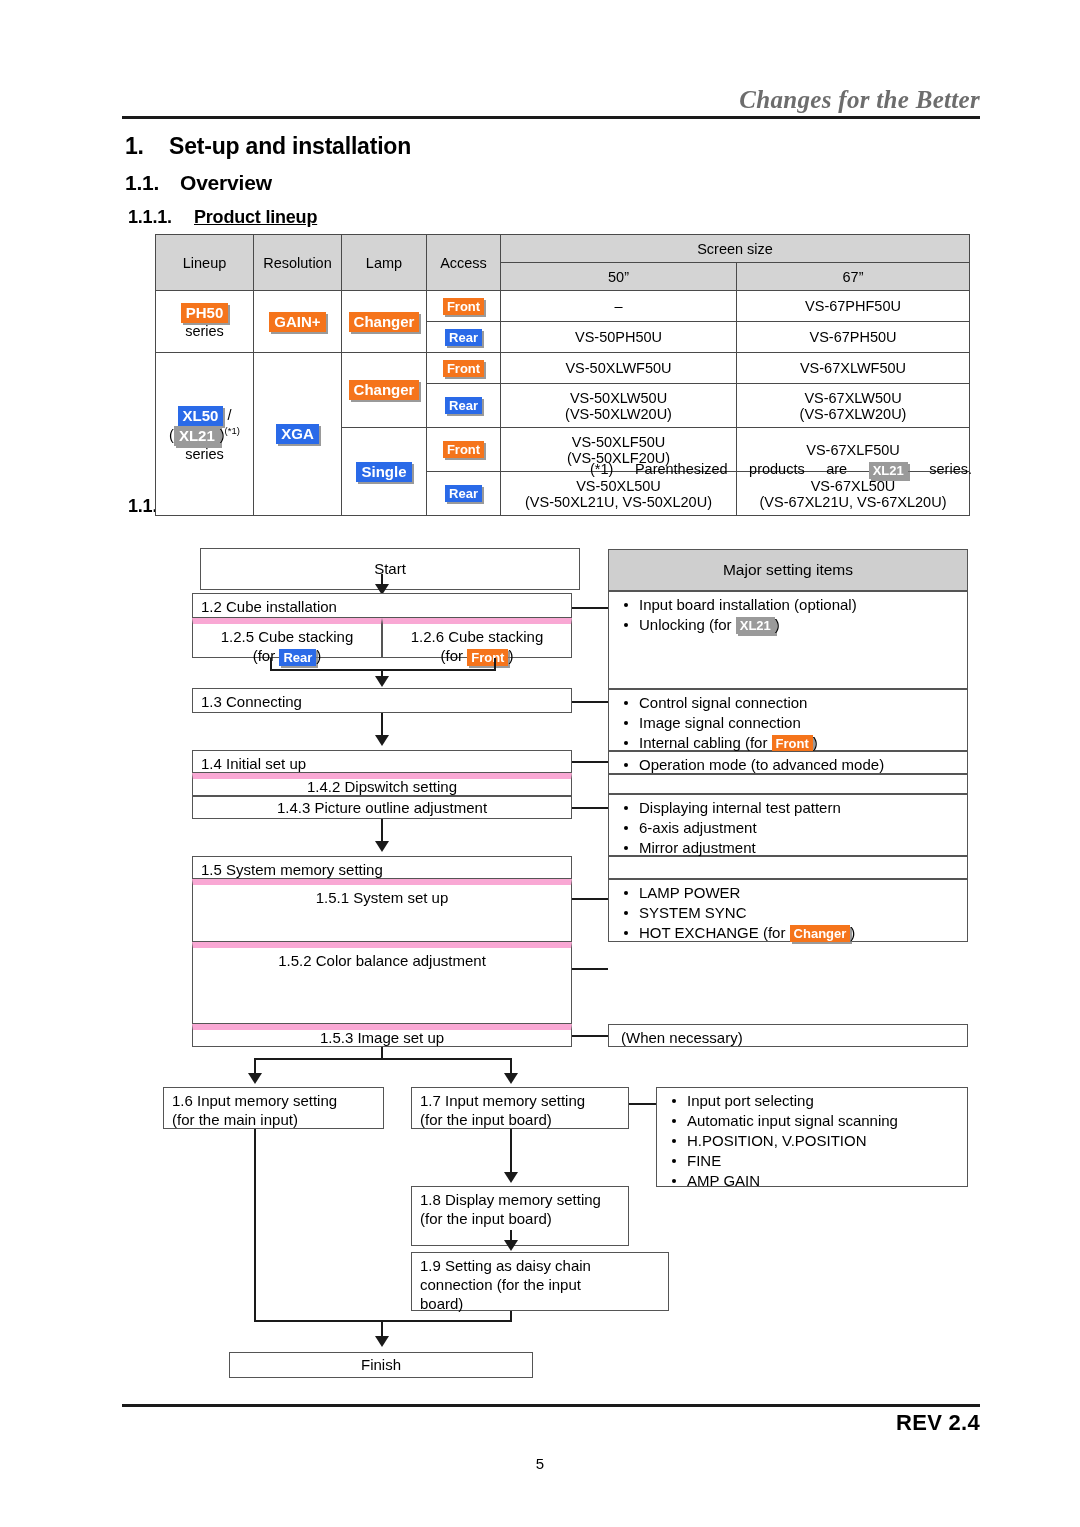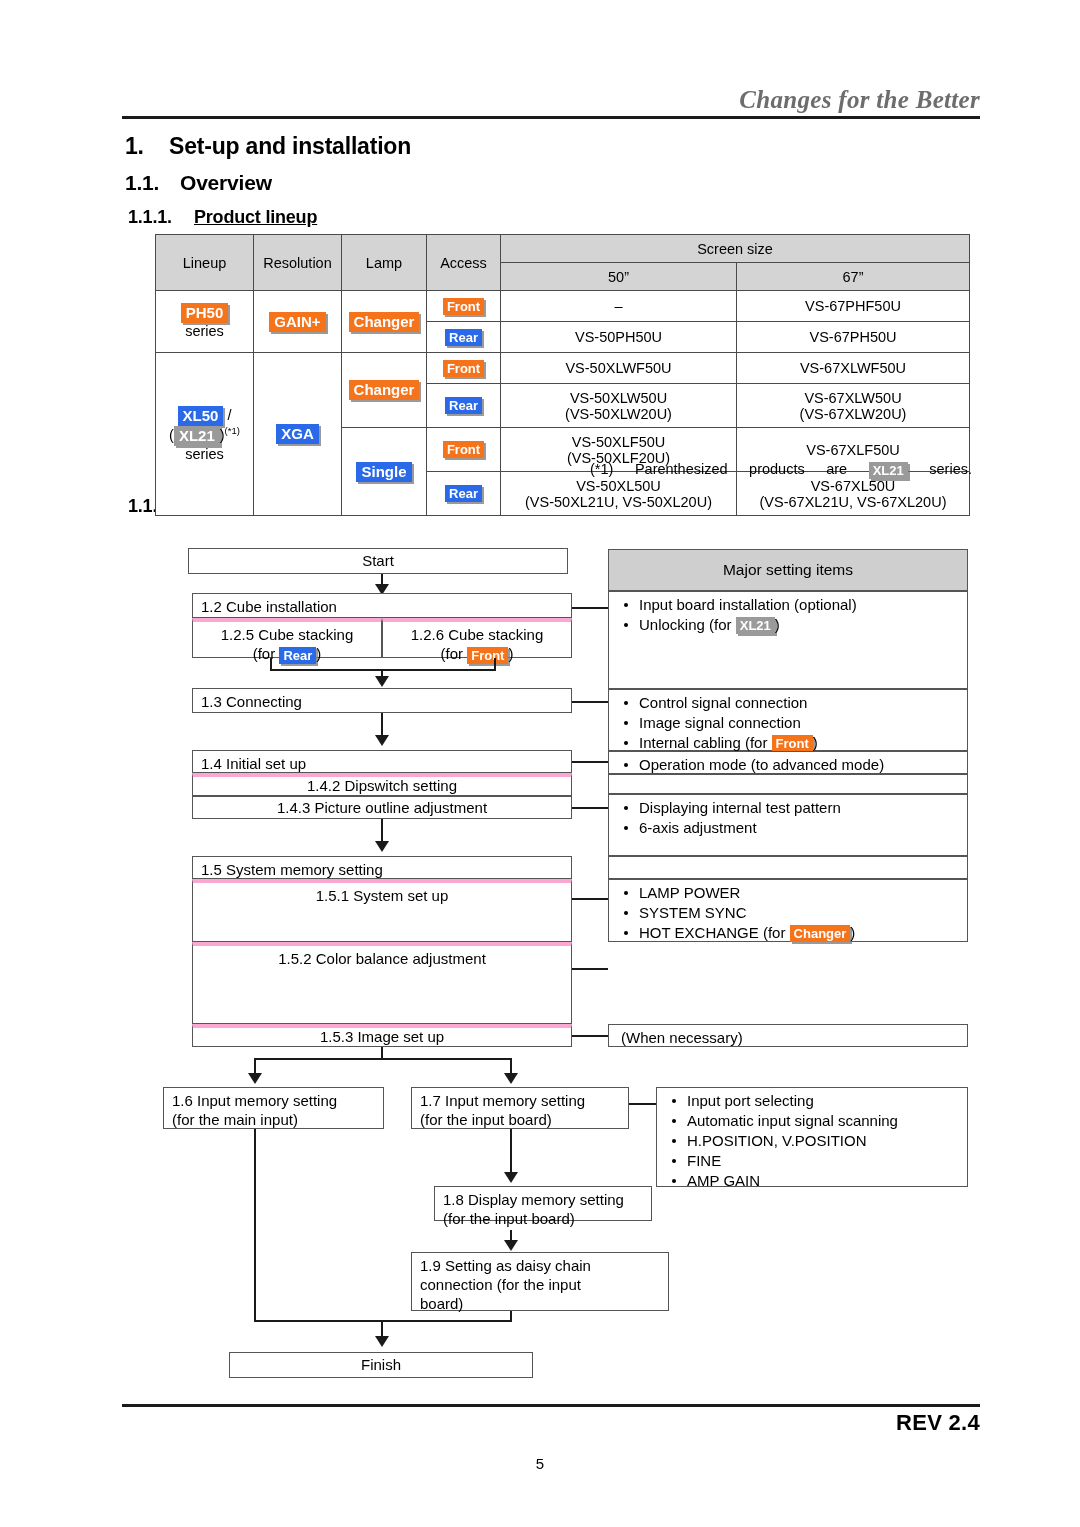"Start" div.fbox { height: 26px -> 42px; left: 188px -> 200px }
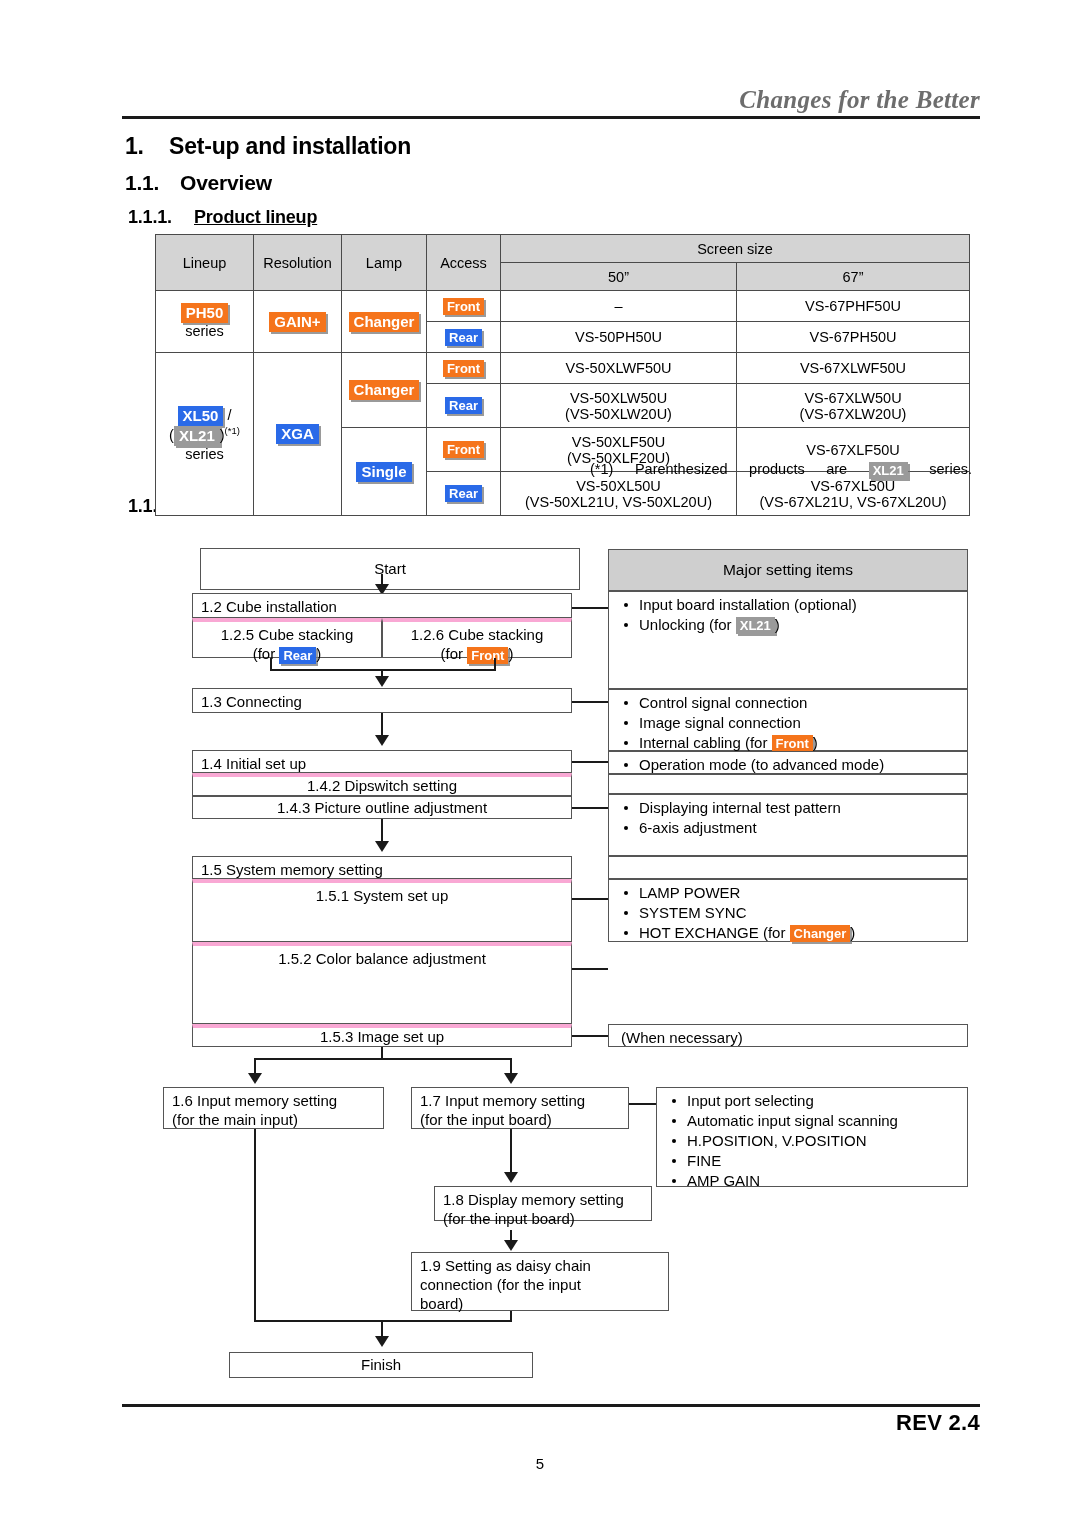"1.2.5 Cube stacking" .fbox.thick { border-top: 4px solid #f9a8d4 -> 6px solid #f9a8d4 }
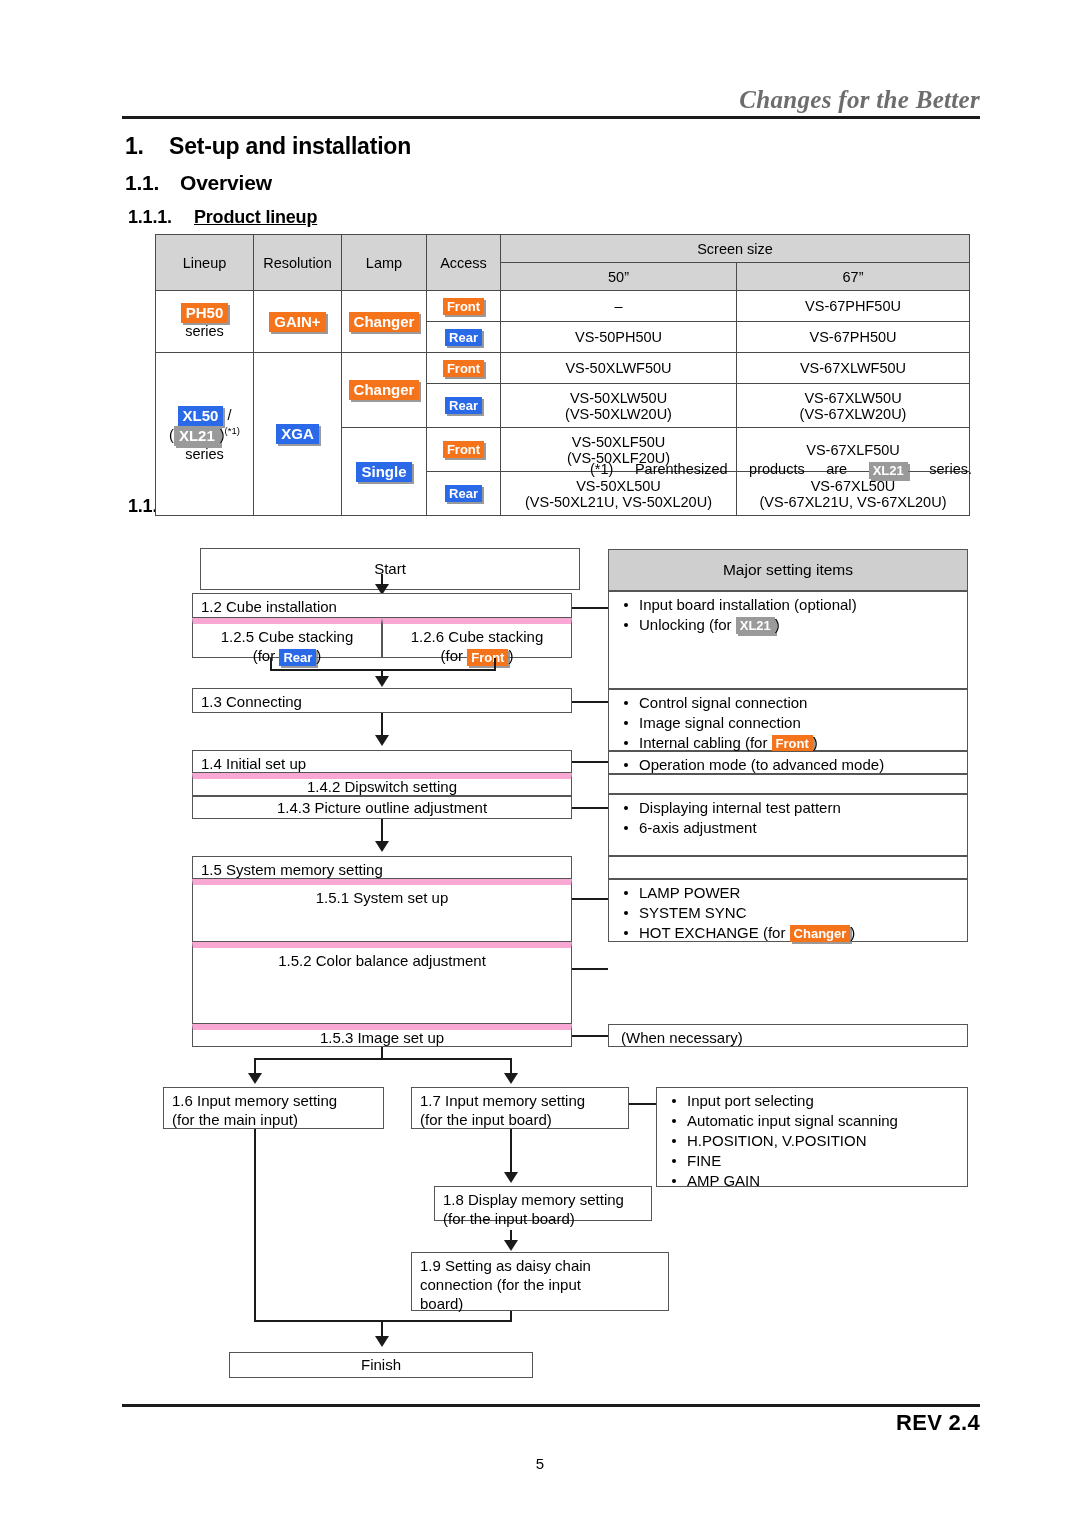"Mirror adjustment" div.bi { html: none -> <div>Mirror adjustment</div> }
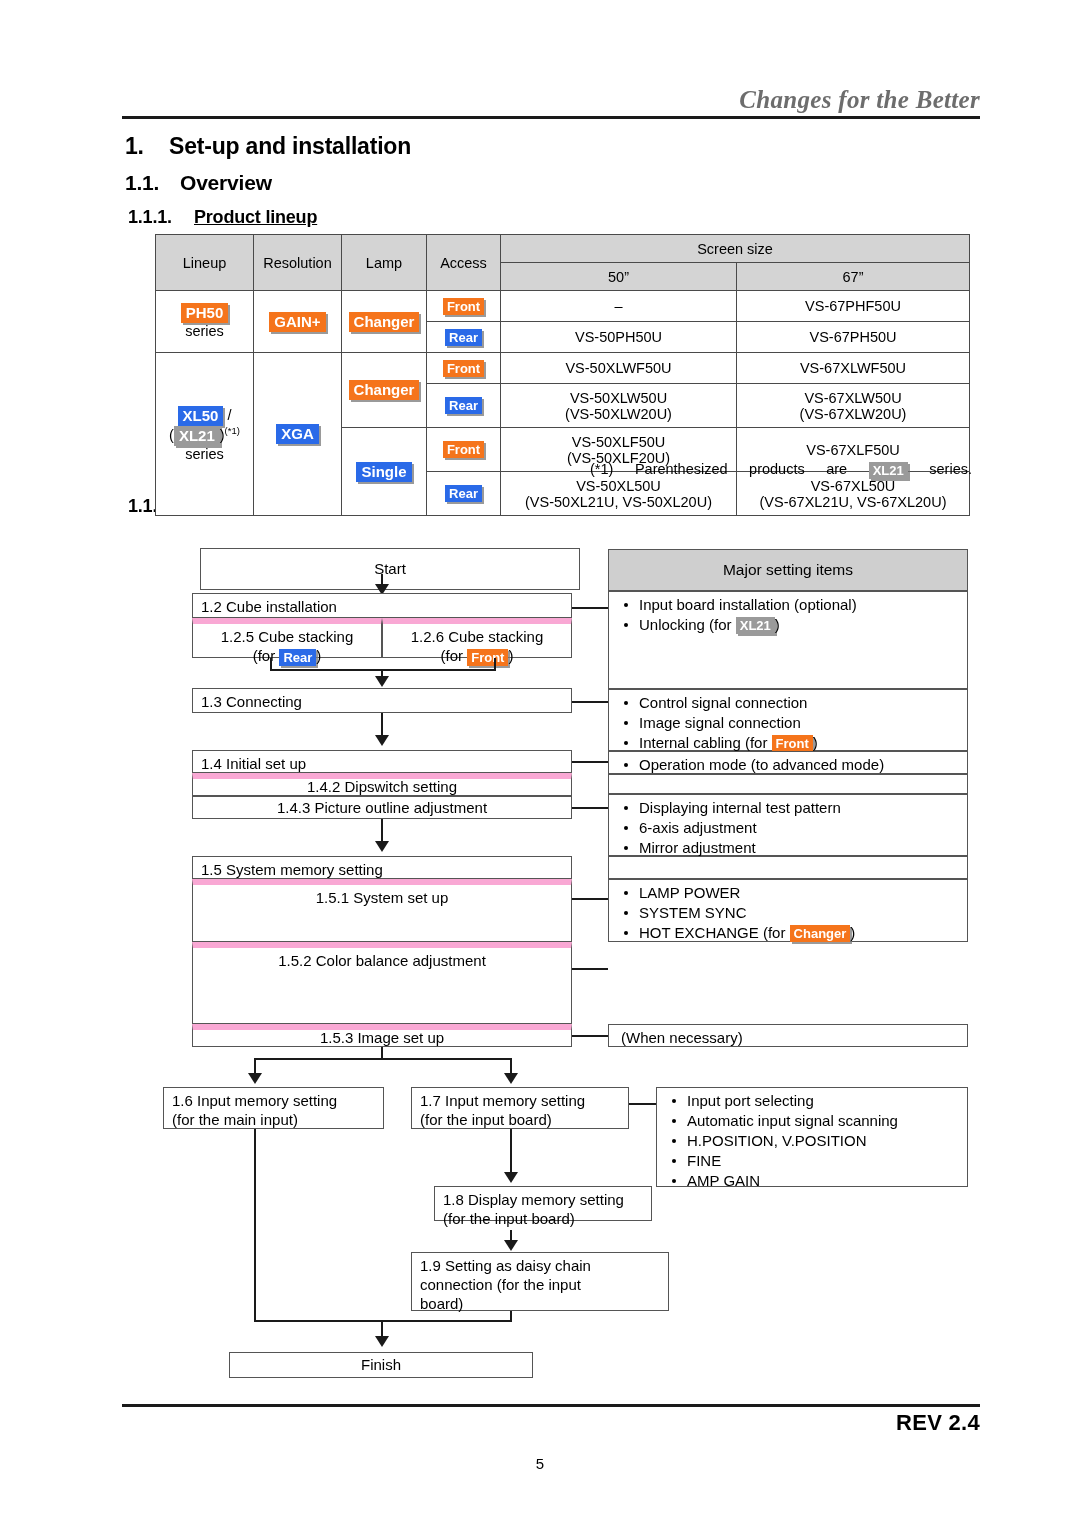"1.8 Display memory setting" div.fbox { height: 35px -> 60px; left: 434px -> 411px }
